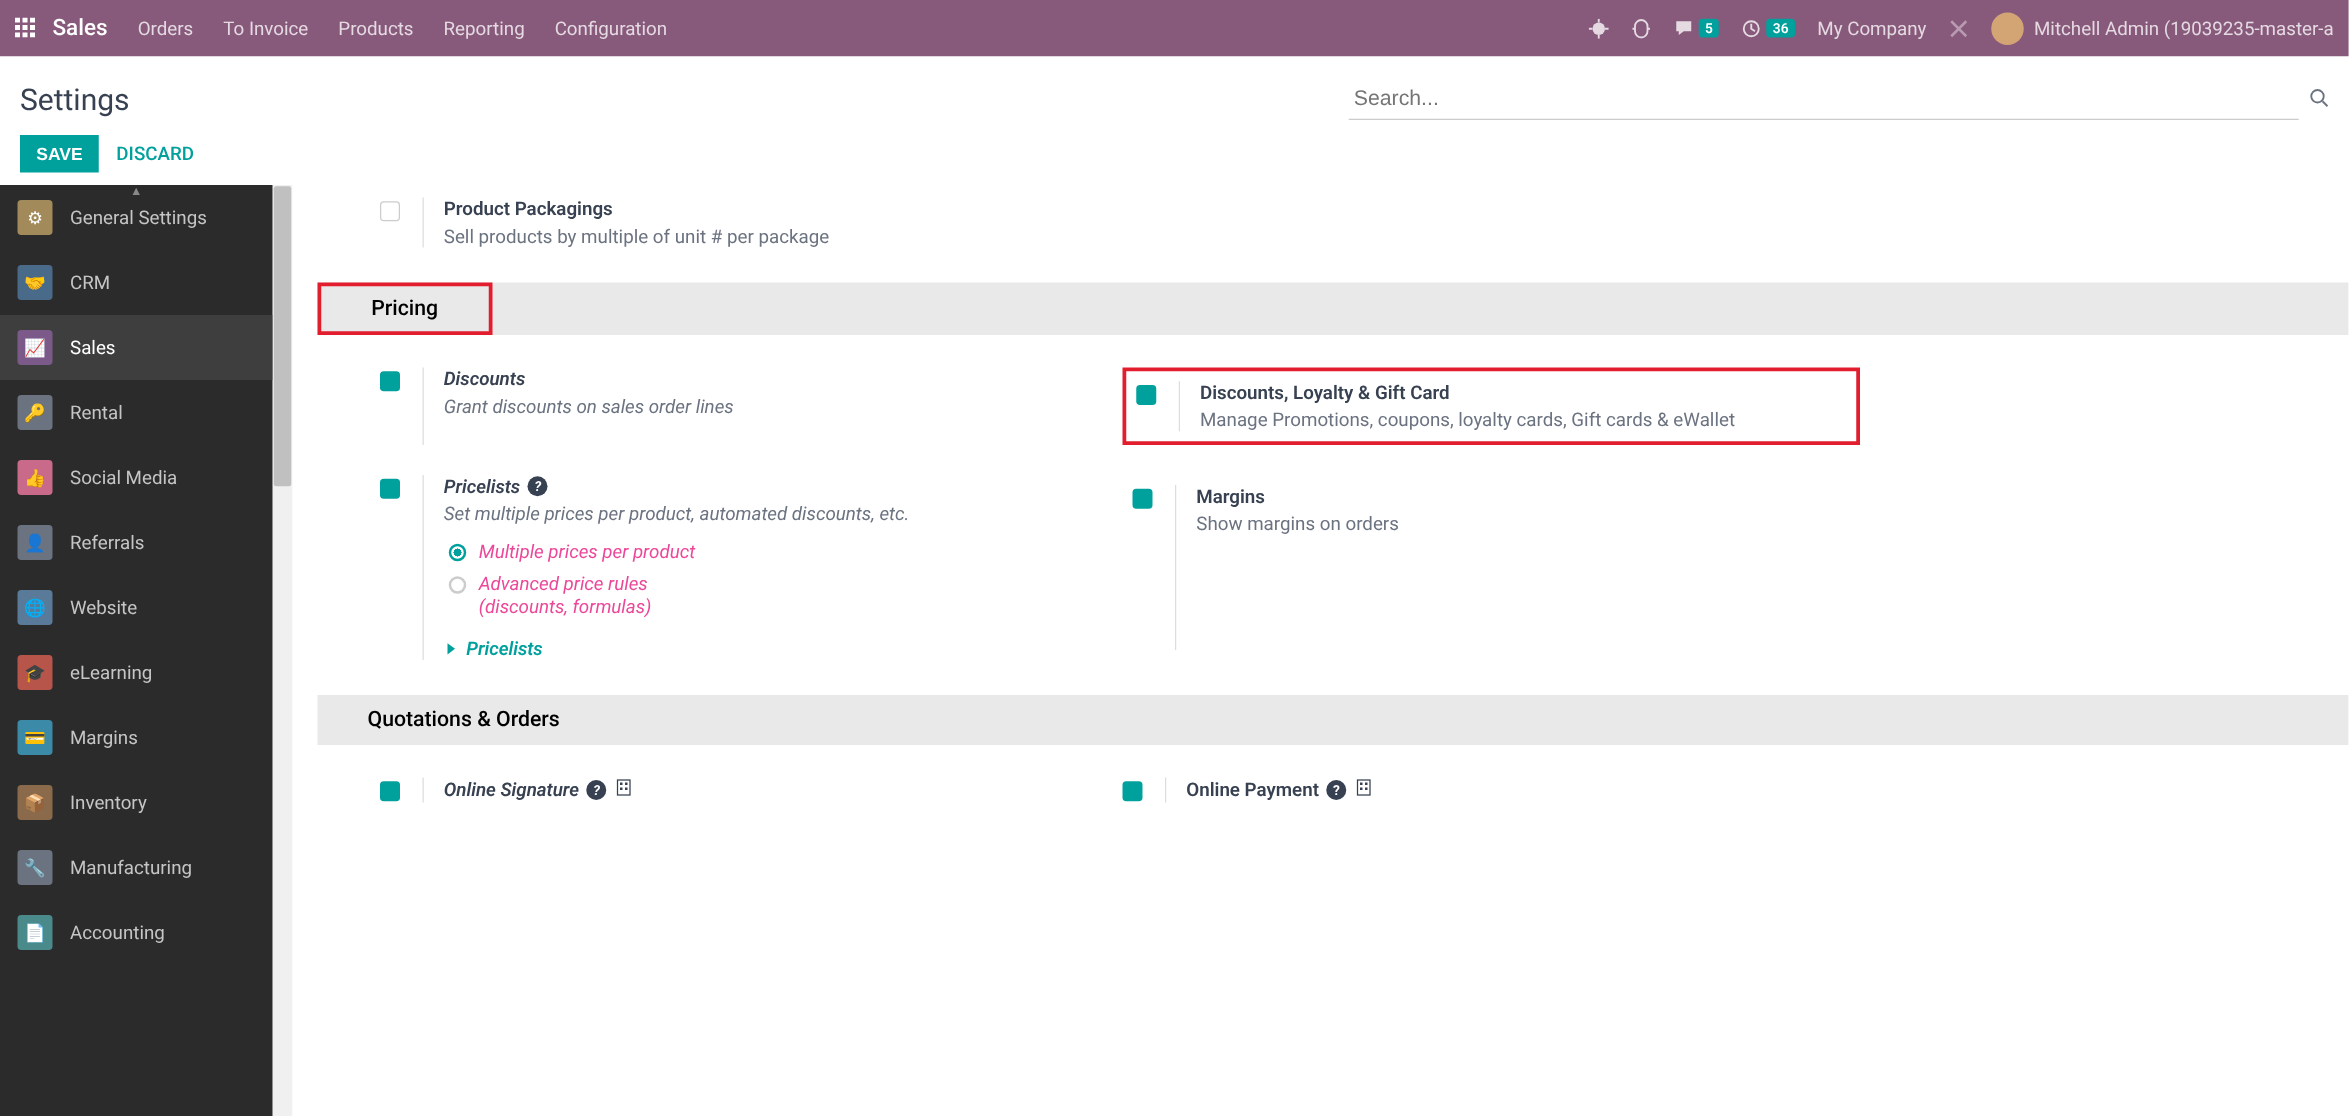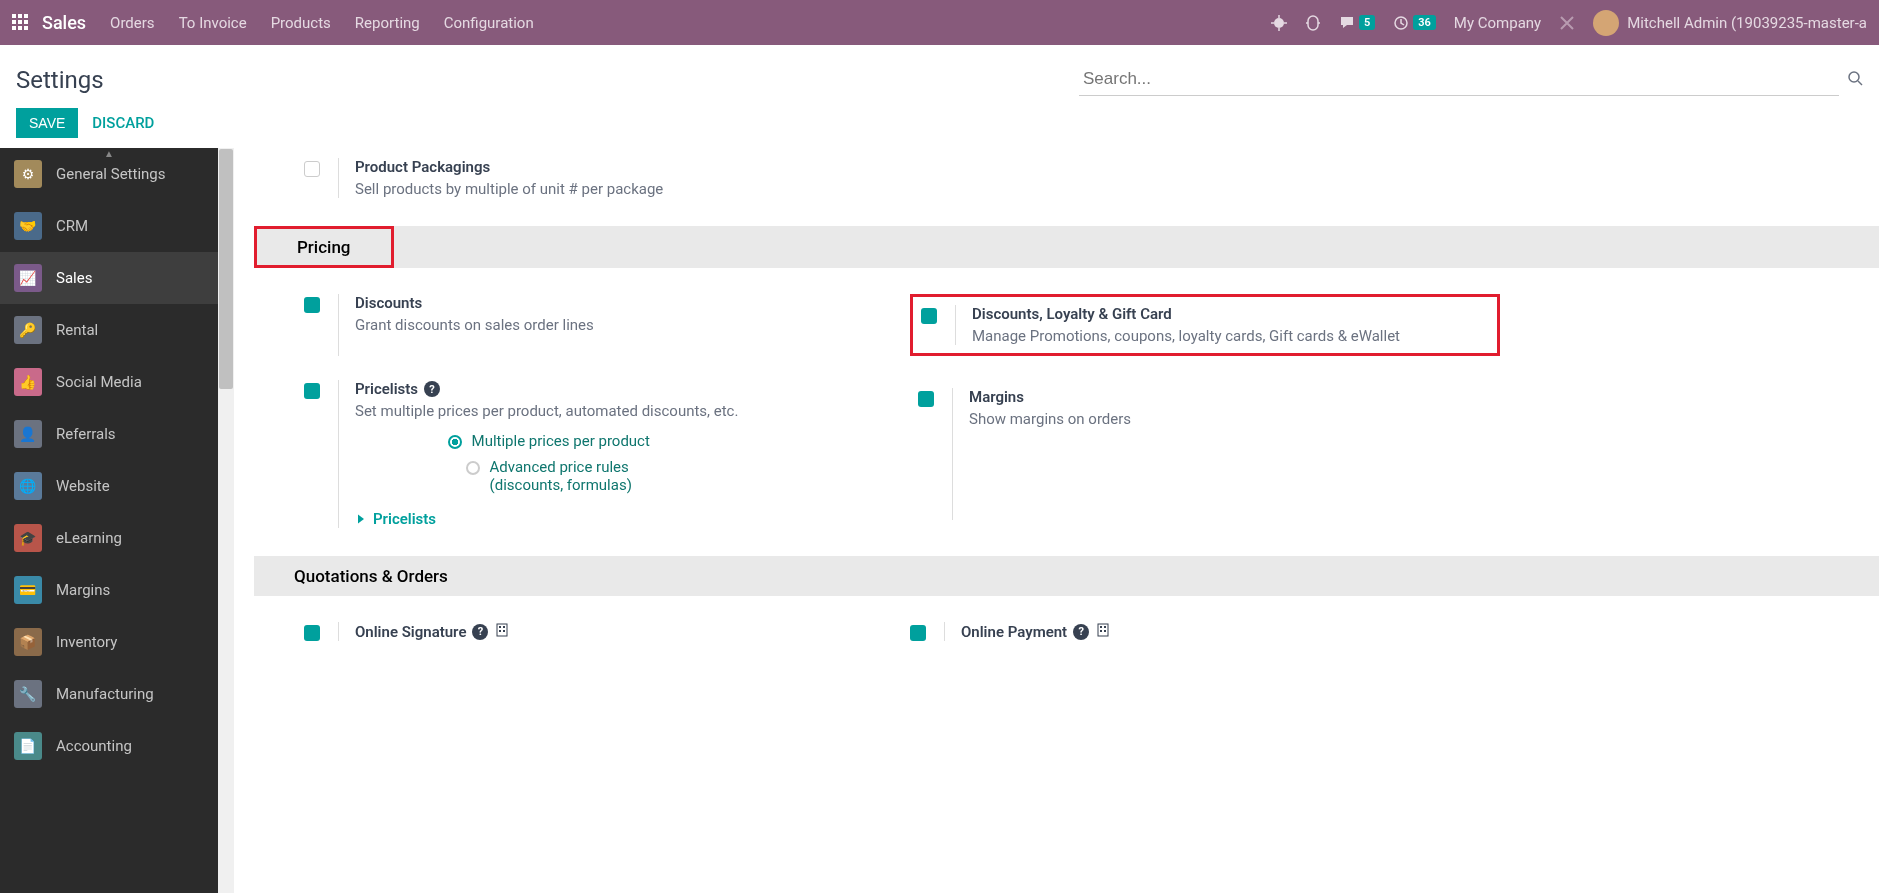"SAVE" .btn-save { font-weight: 400 -> 700 }
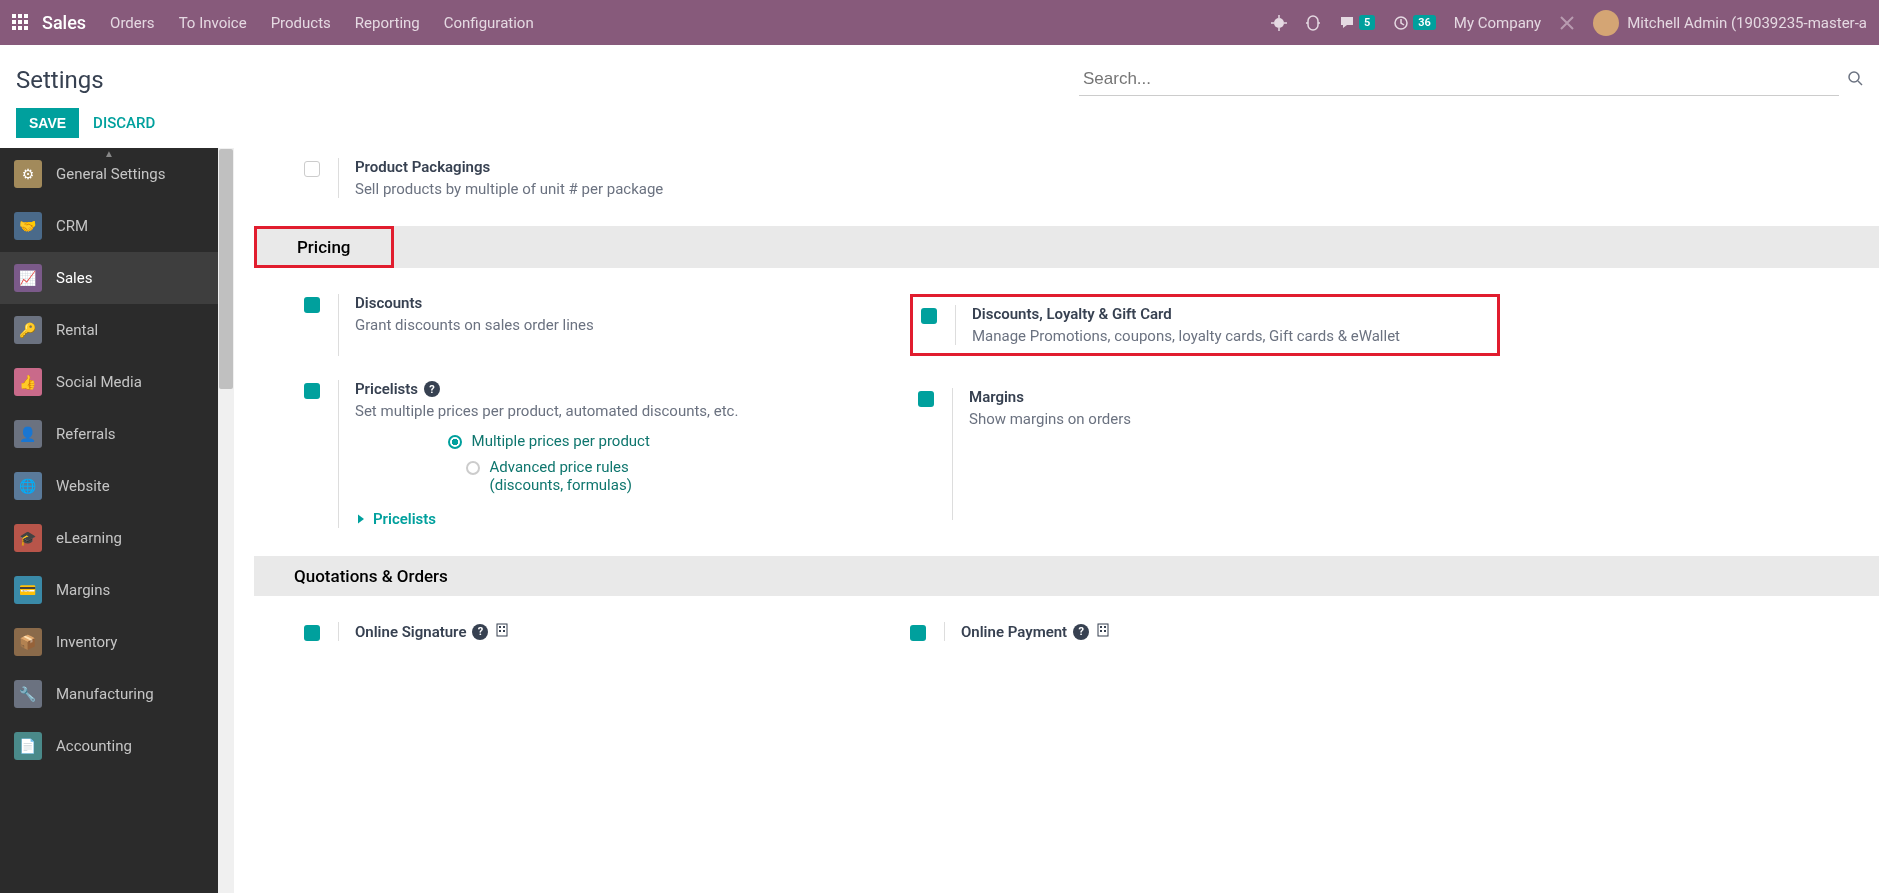"Discounts" .col2-wrap .setting-col:first-child { font-style: none -> italic; margin-right: 16px -> 4px }
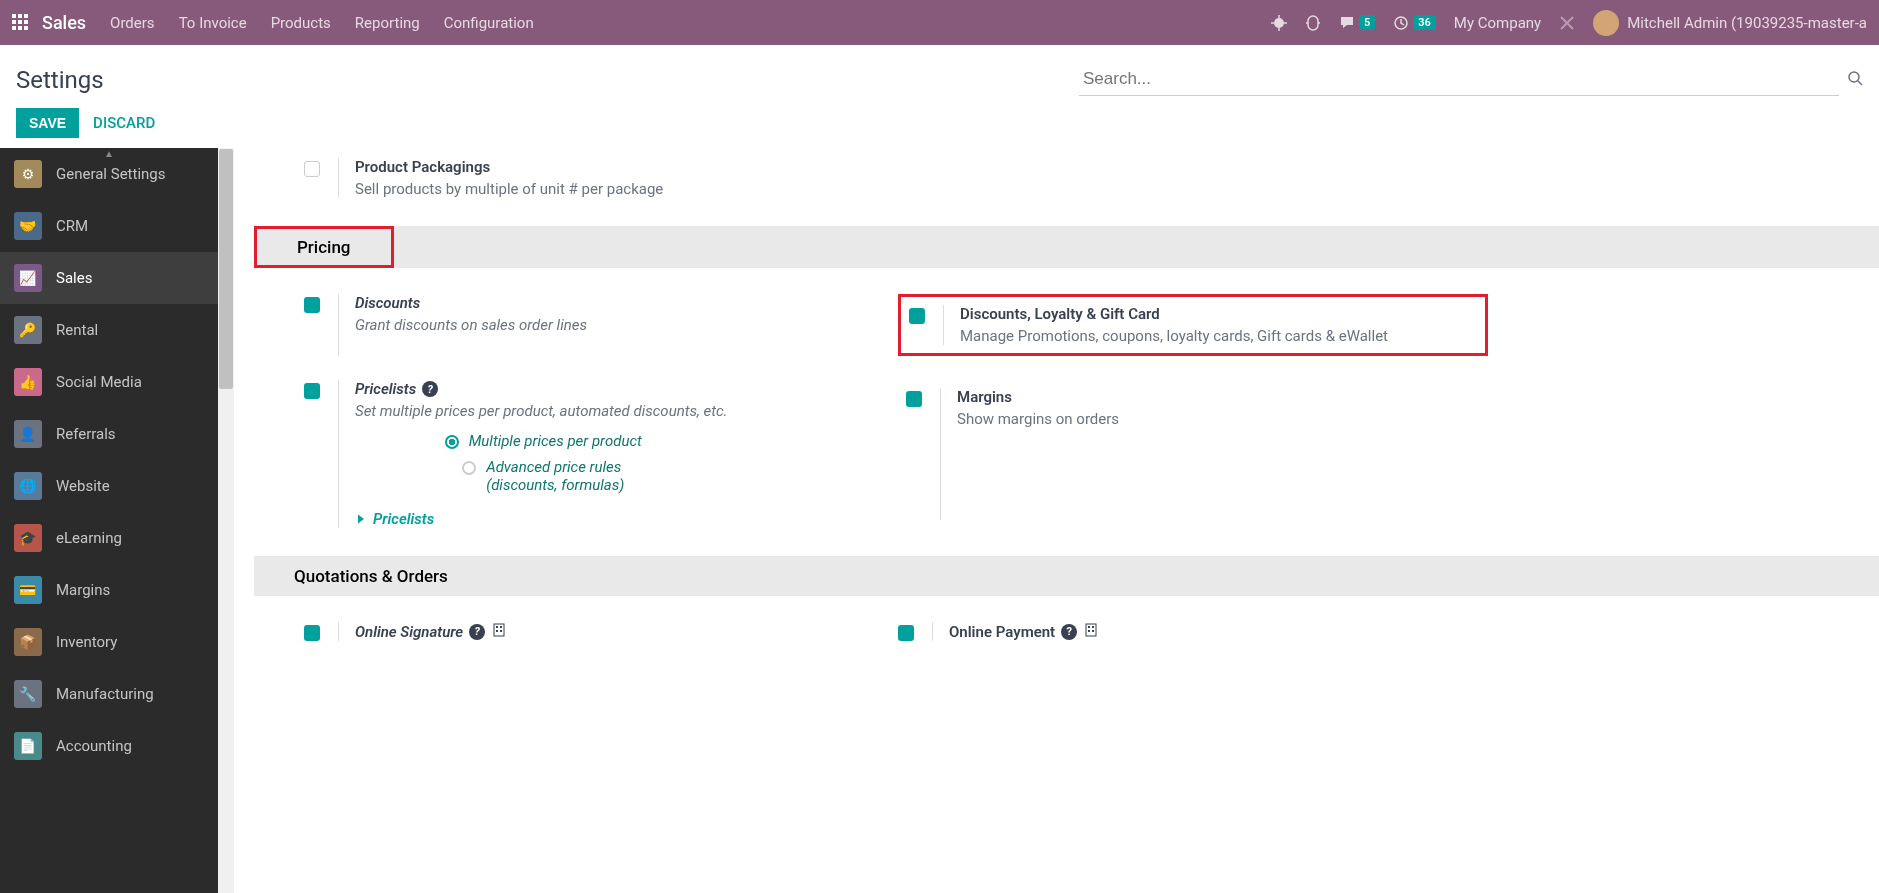"Multiple prices per product" .radio-row { color: #0f766e -> #ec4899; justify-content: center -> none }
